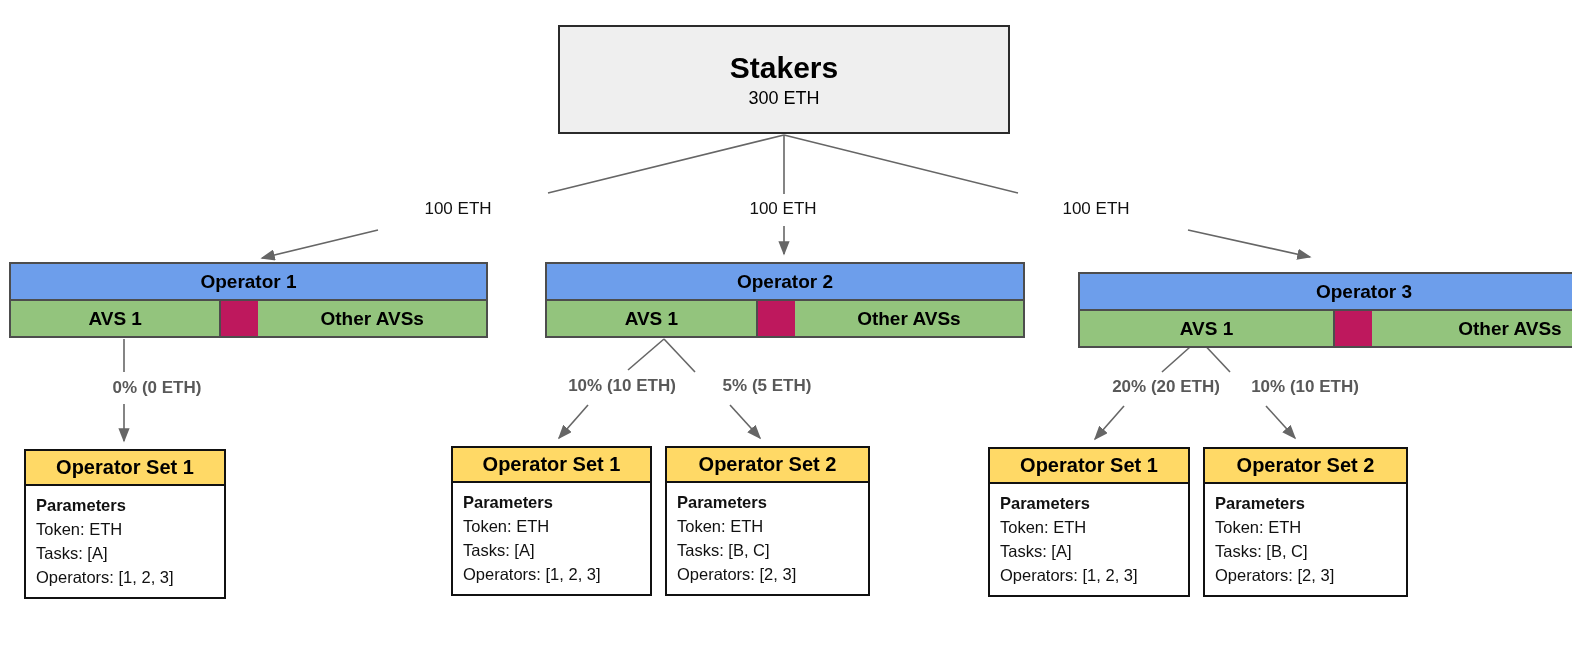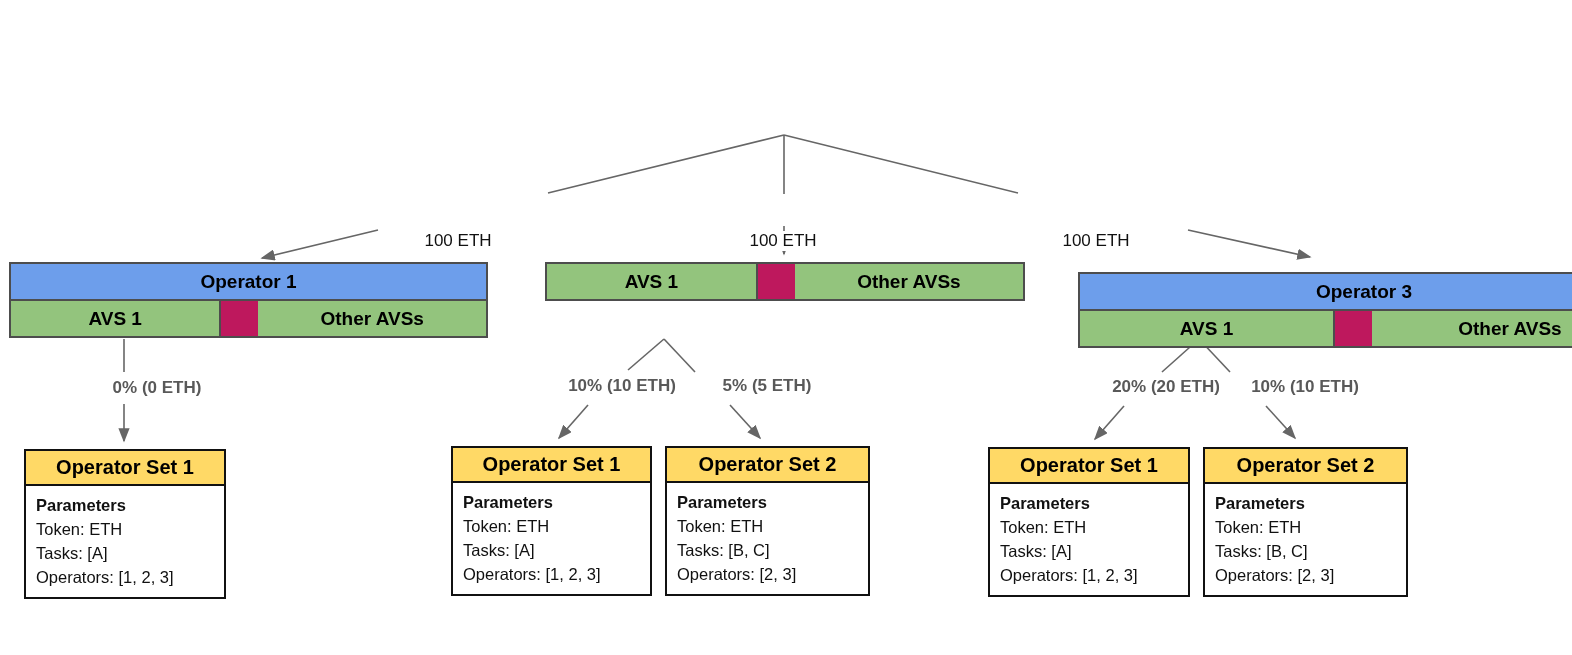"Stakers" div.stakers-box { html: none -> <div> <div>Stakers</div> <div>300 ETH</div> </div> }
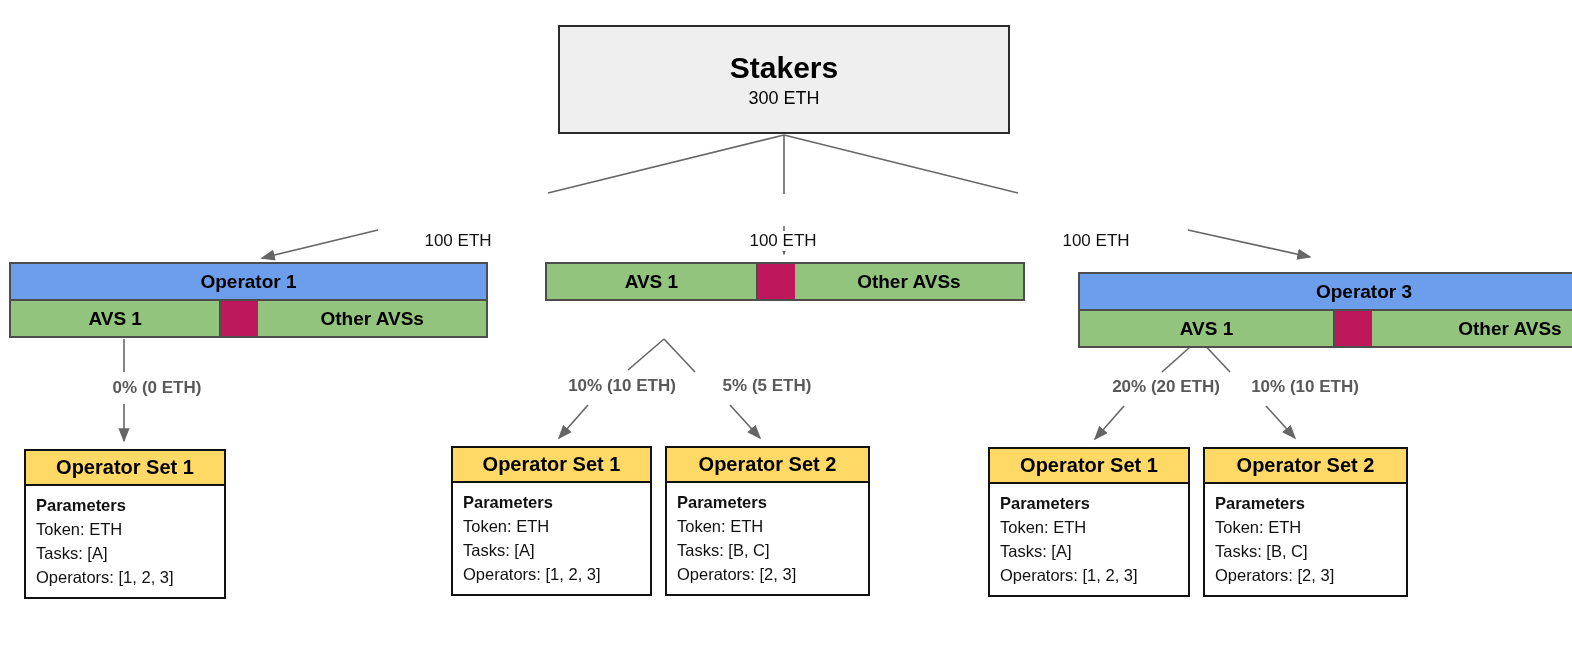"100 ETH" .edge-label { margin-top: 32px -> none }
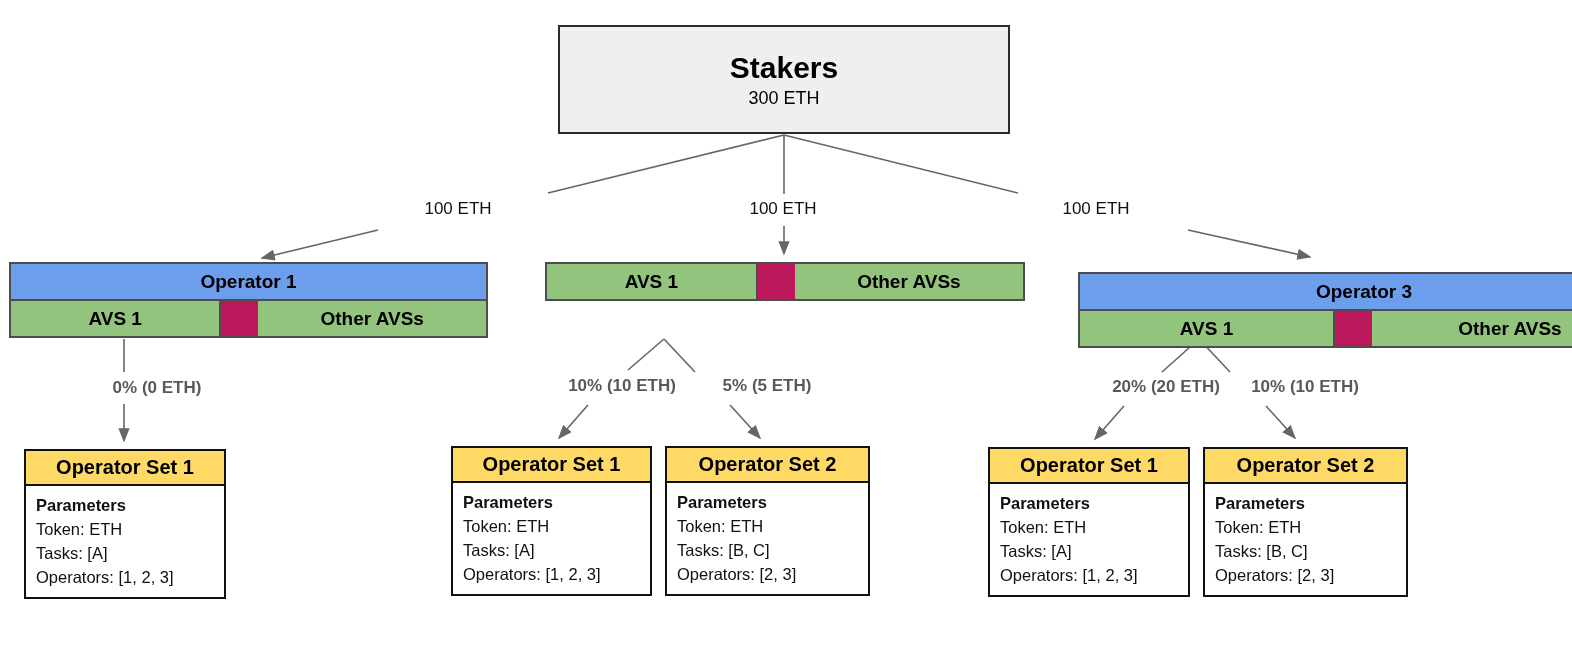"Operator 2" div.op-header { html: none -> <div>Operator 2</div> }
